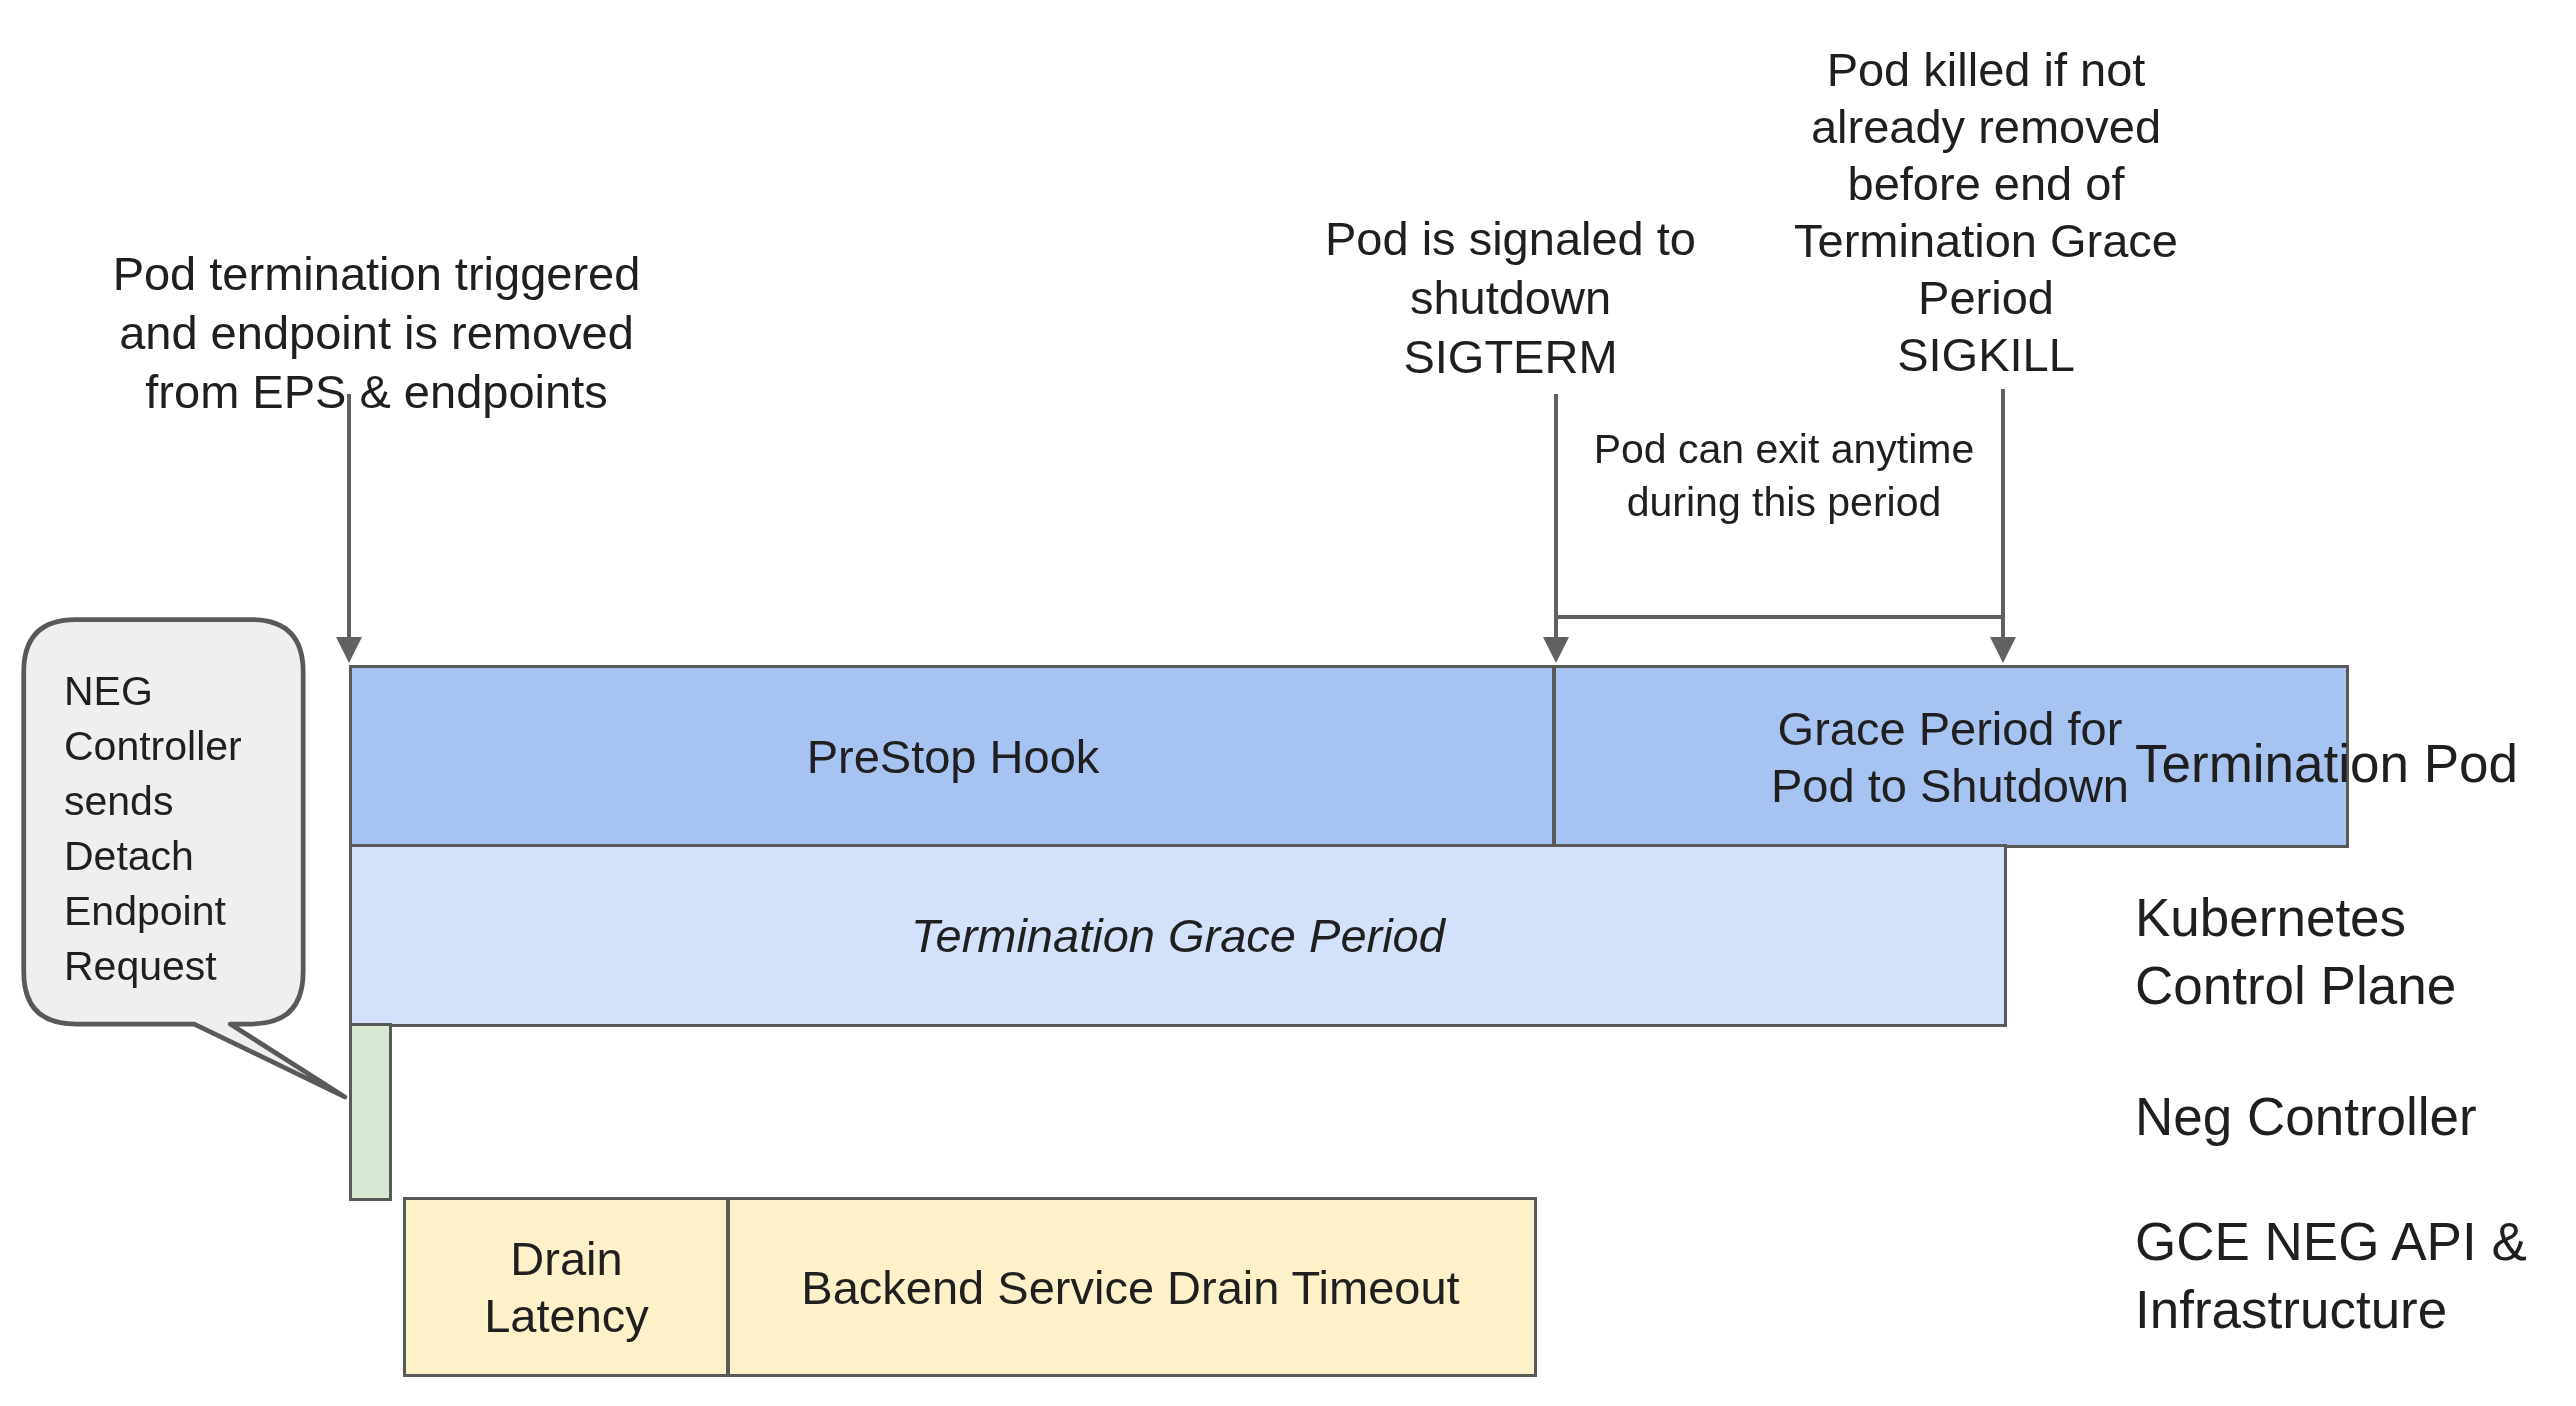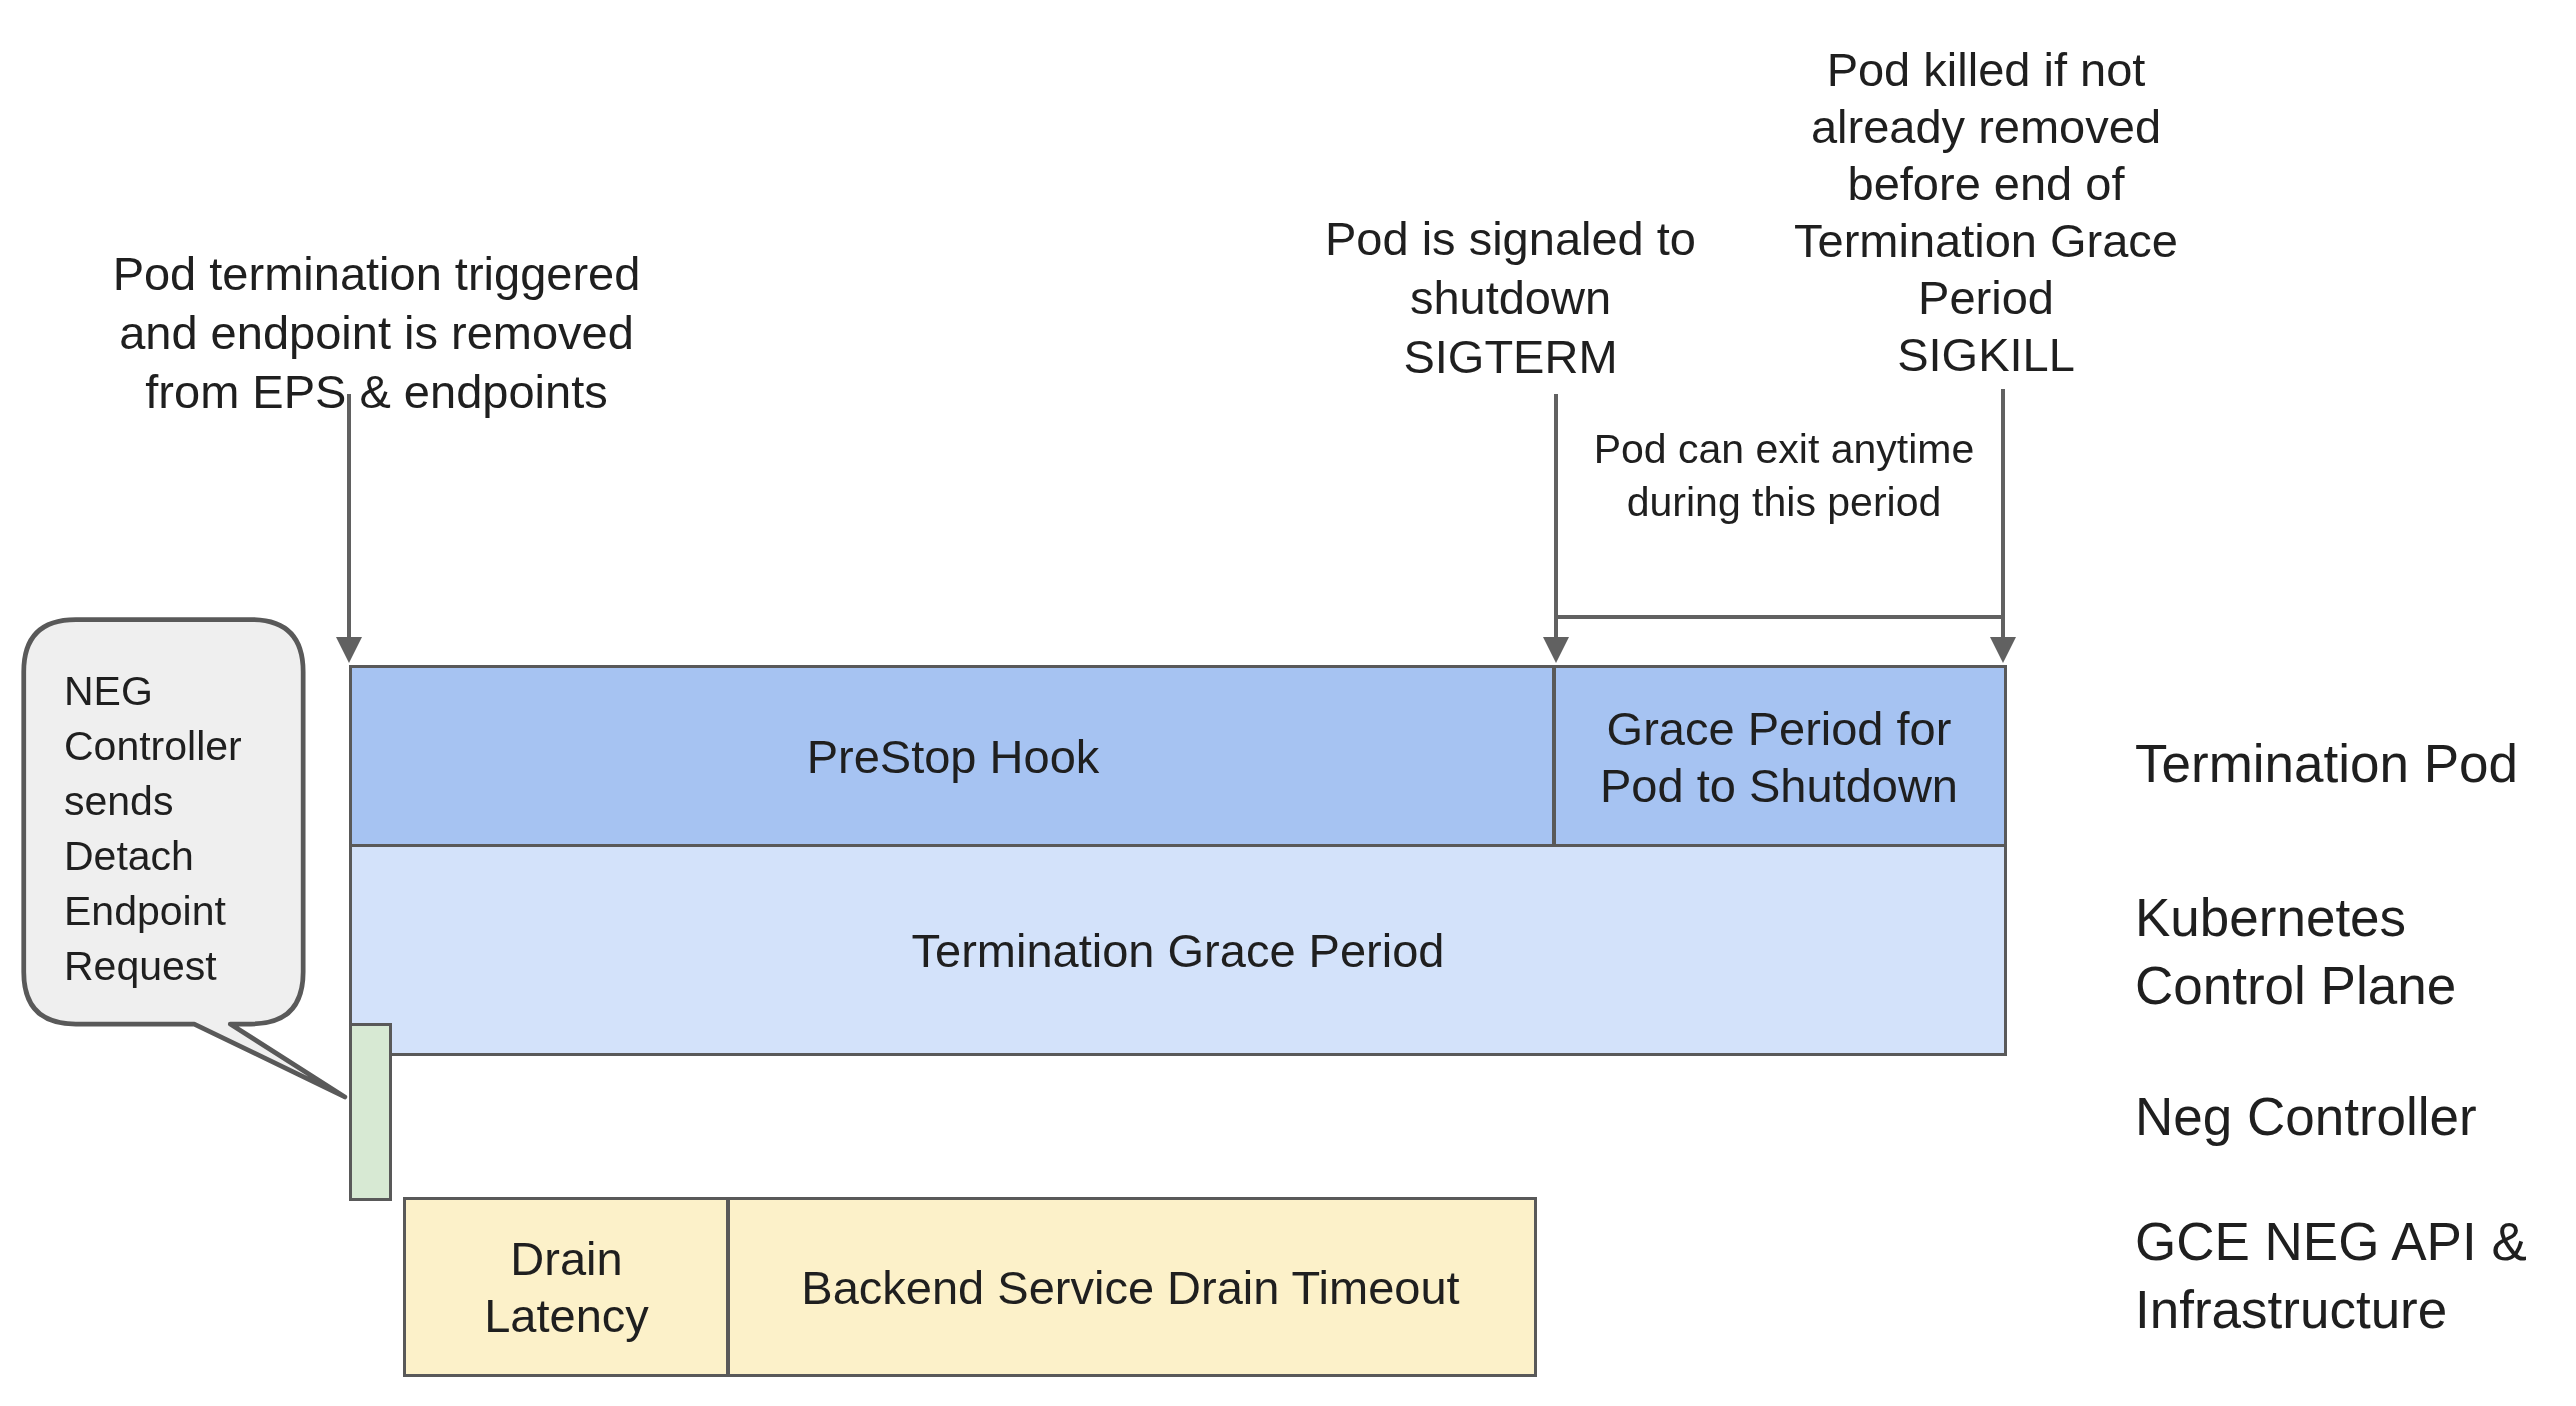"PreStop Hook" .row-pod { width: 1658px -> 2000px }
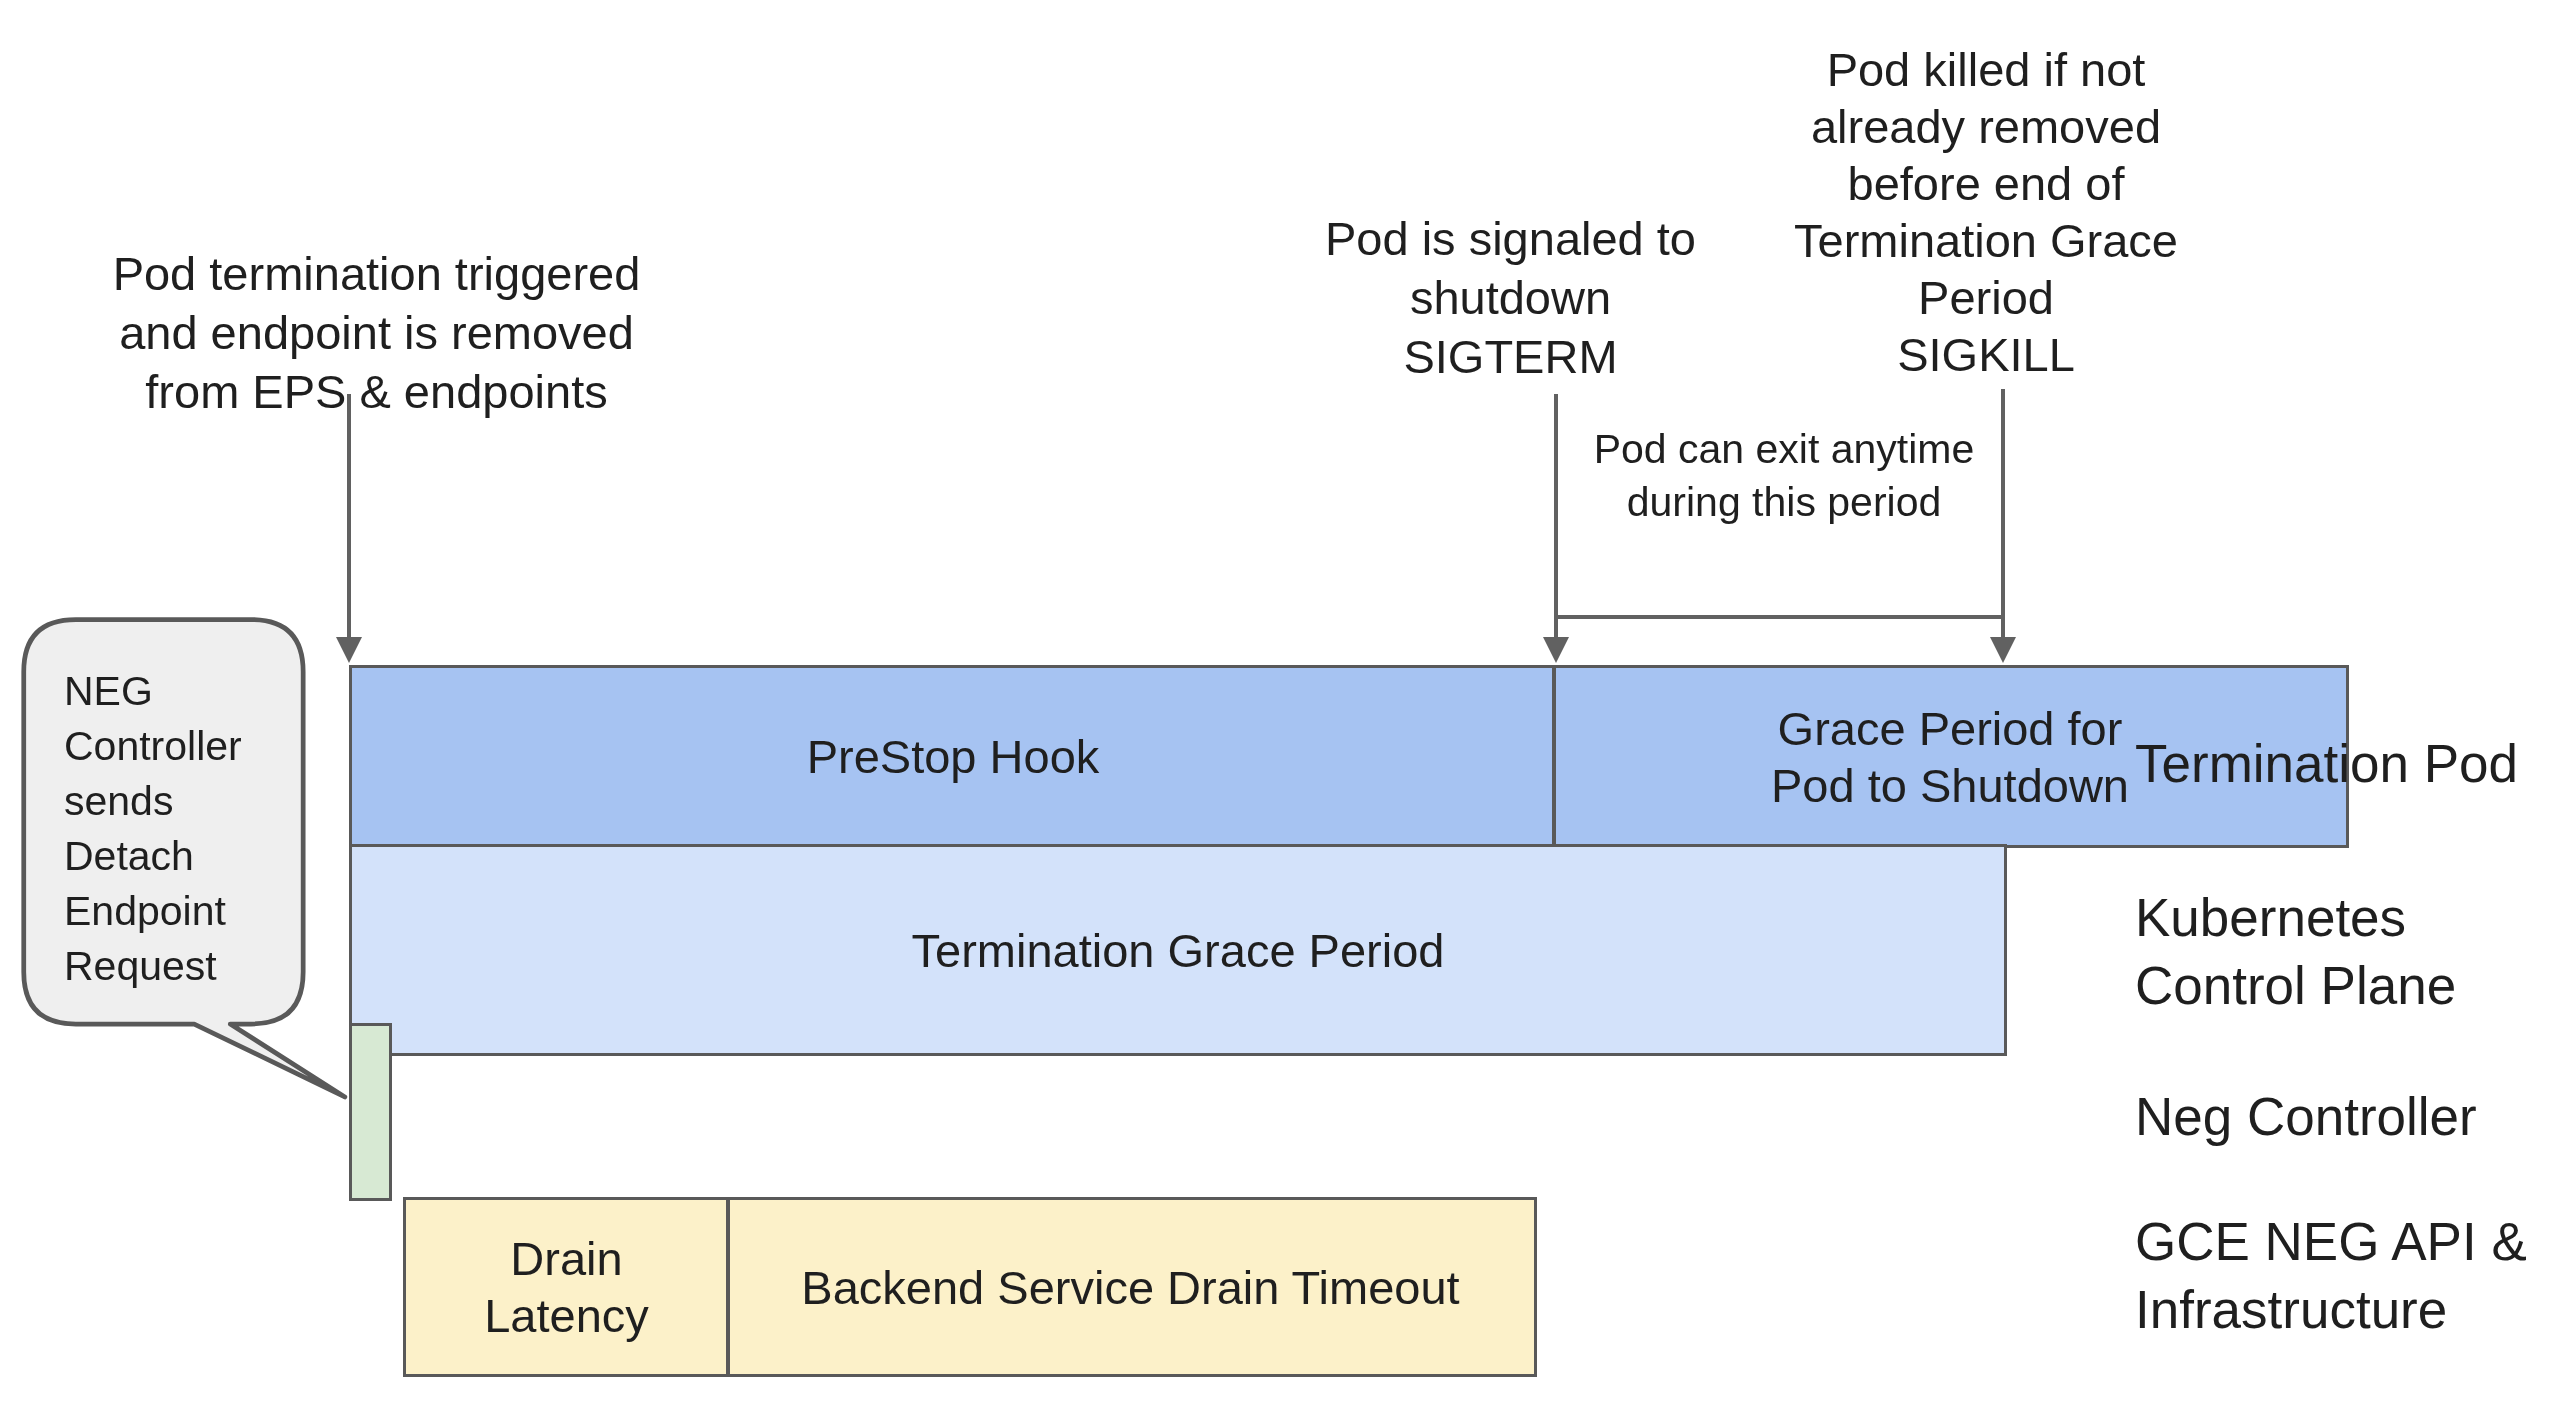"Termination Grace Period" .row-tgp { font-style: none -> italic; height: 212px -> 183px }
